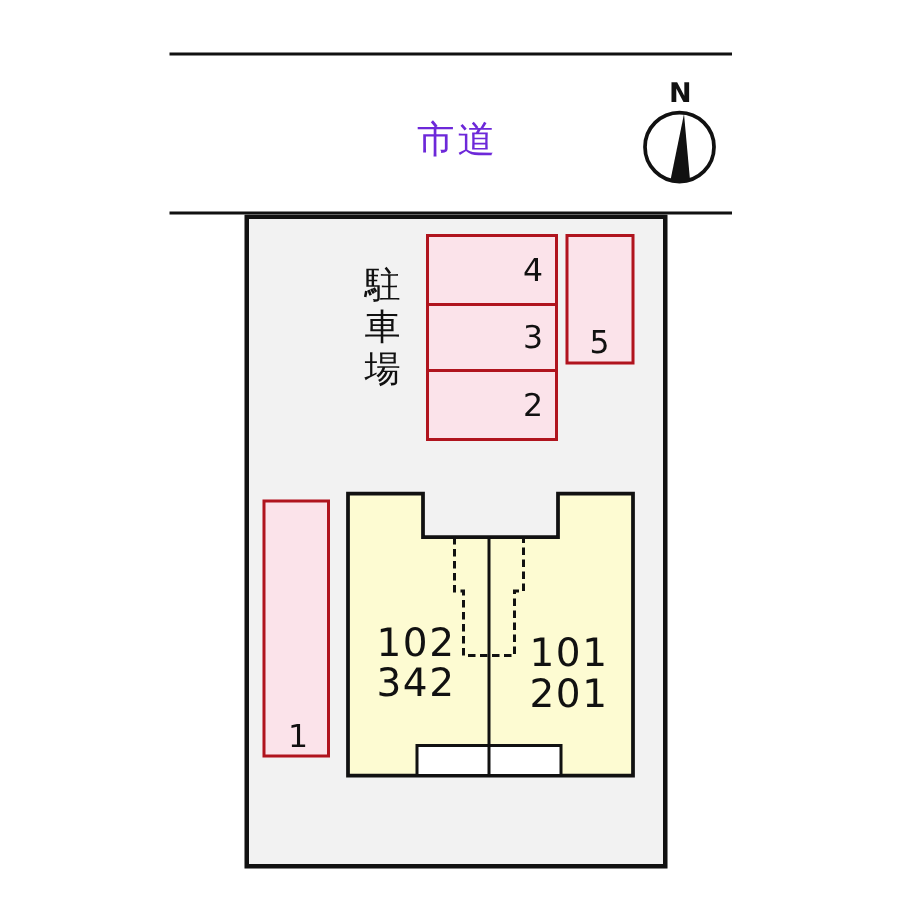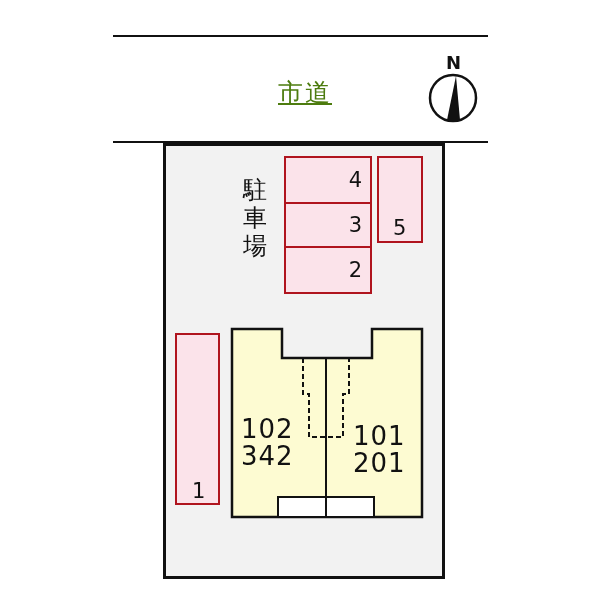"市道" .road-label { color: #4d7c0f -> #6d28d9; text-decoration: underline -> none }
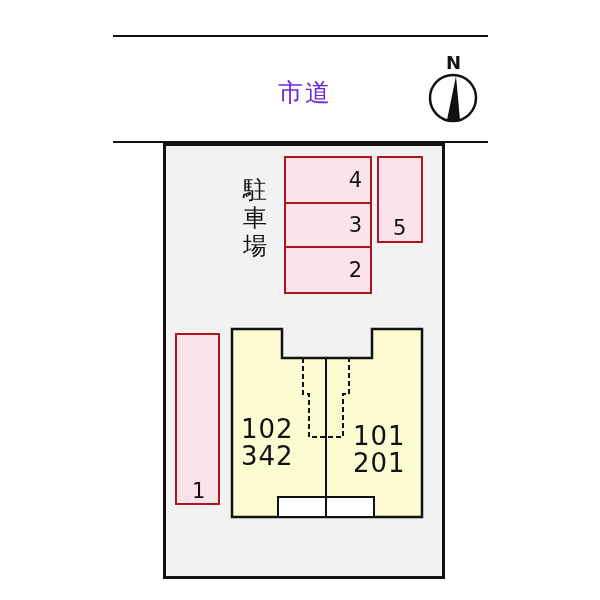"102" div.unit-label { left: 241px -> 251px }
